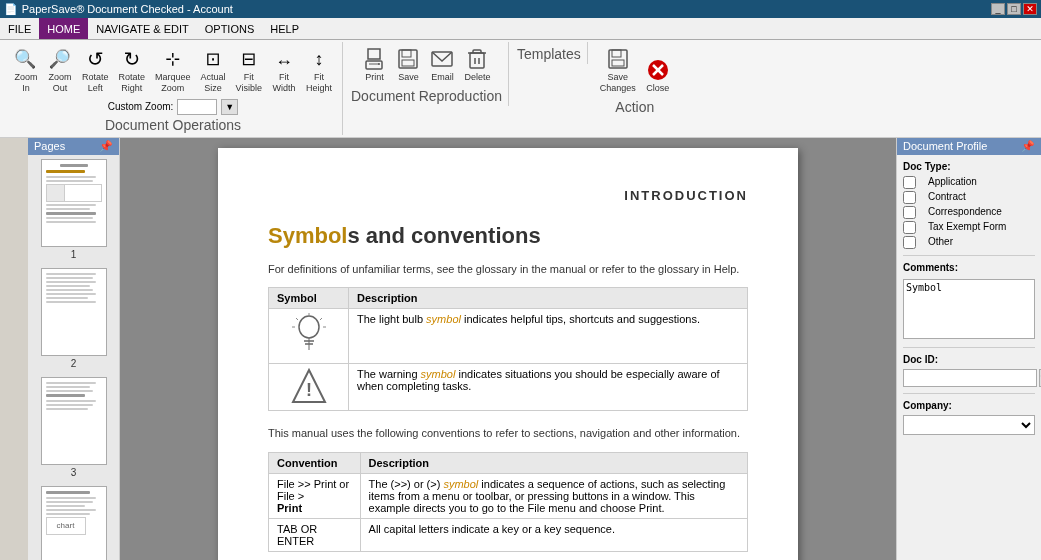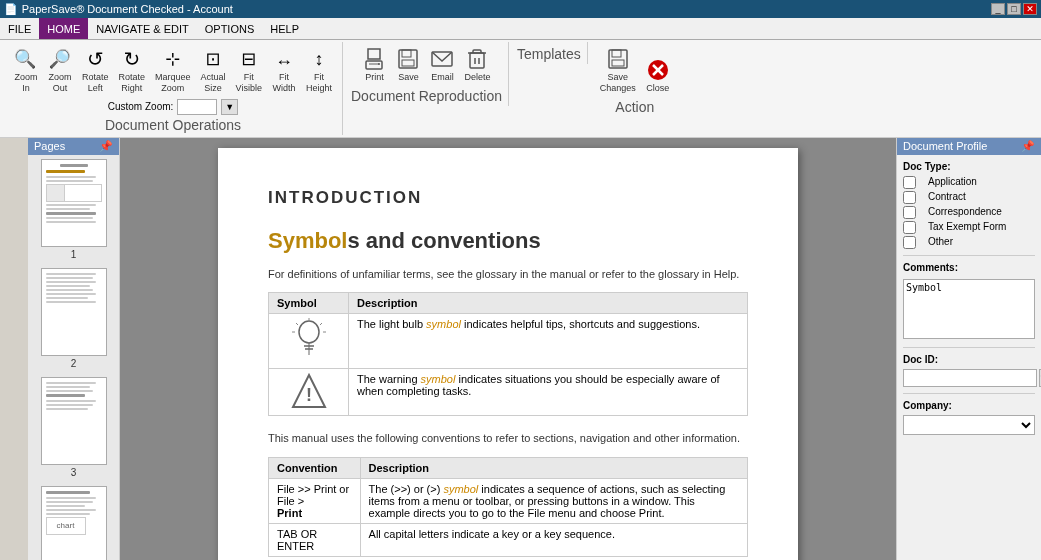"INTRODUCTION" .doc-intro { font-size: 17px -> 13px; text-align: left -> right }
